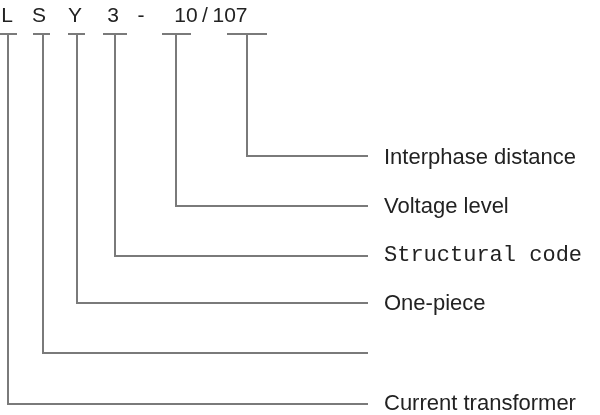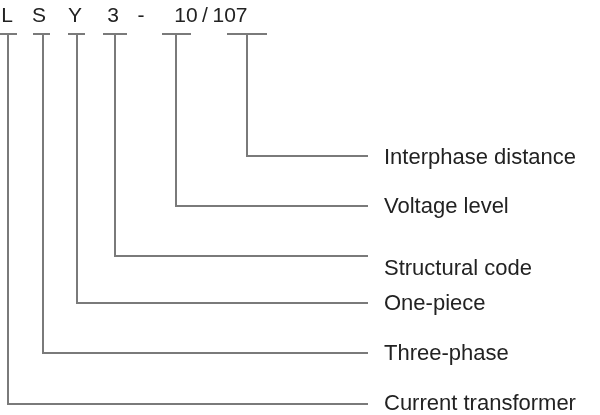"Structural code" .label-2 { font-family: none -> Liberation Mono, monospace; top: 268px -> 256px }
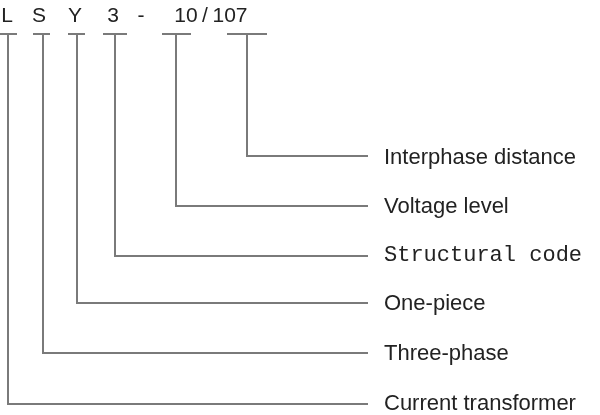"Three-phase" div.label { html: <div>Three-phase</div> -> none }
